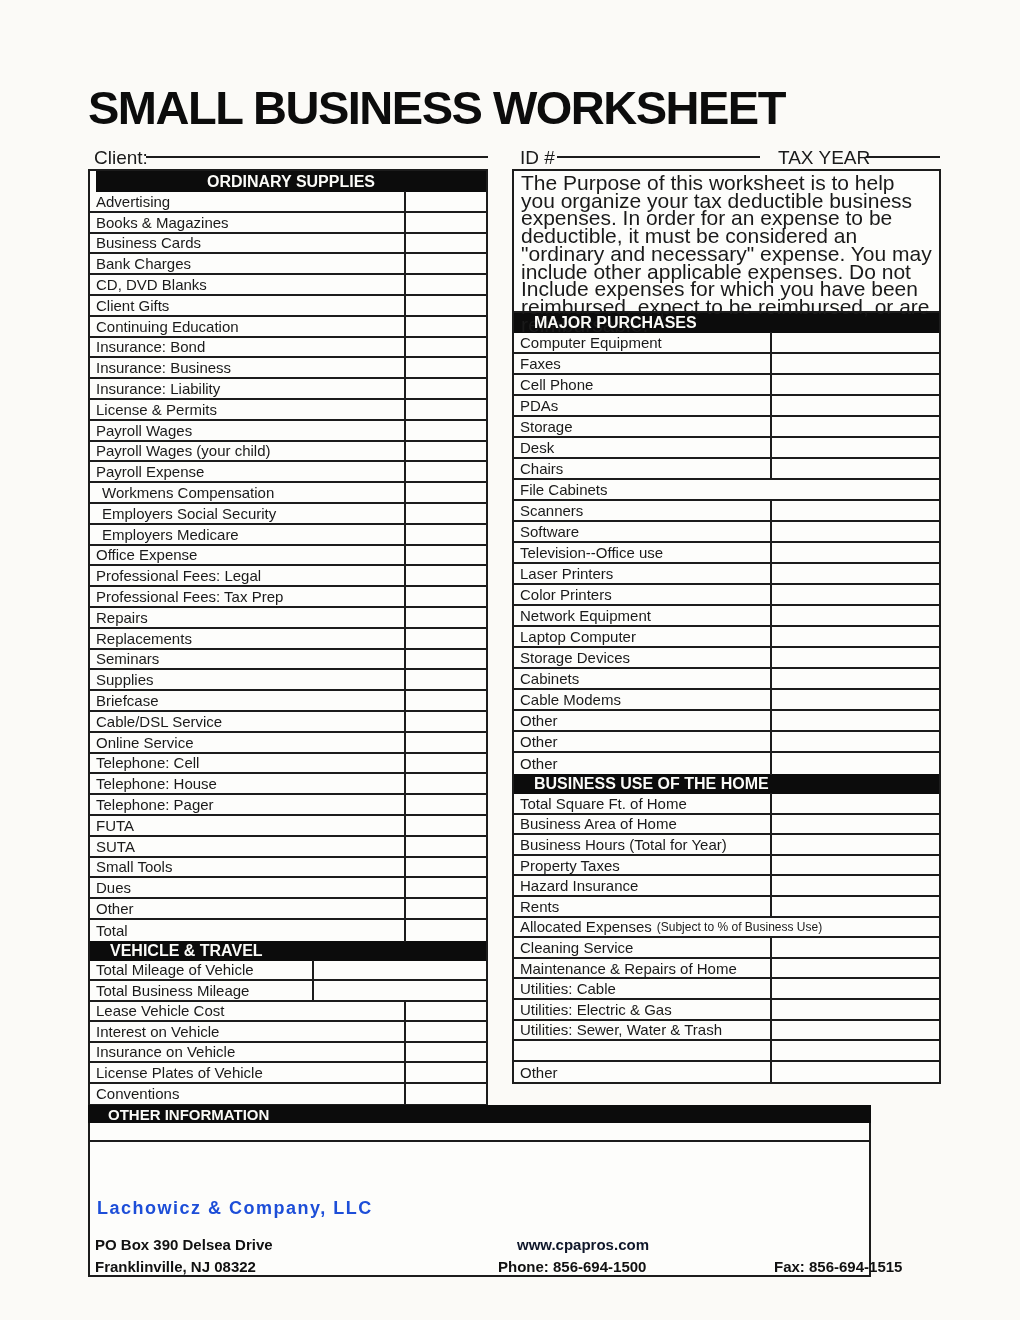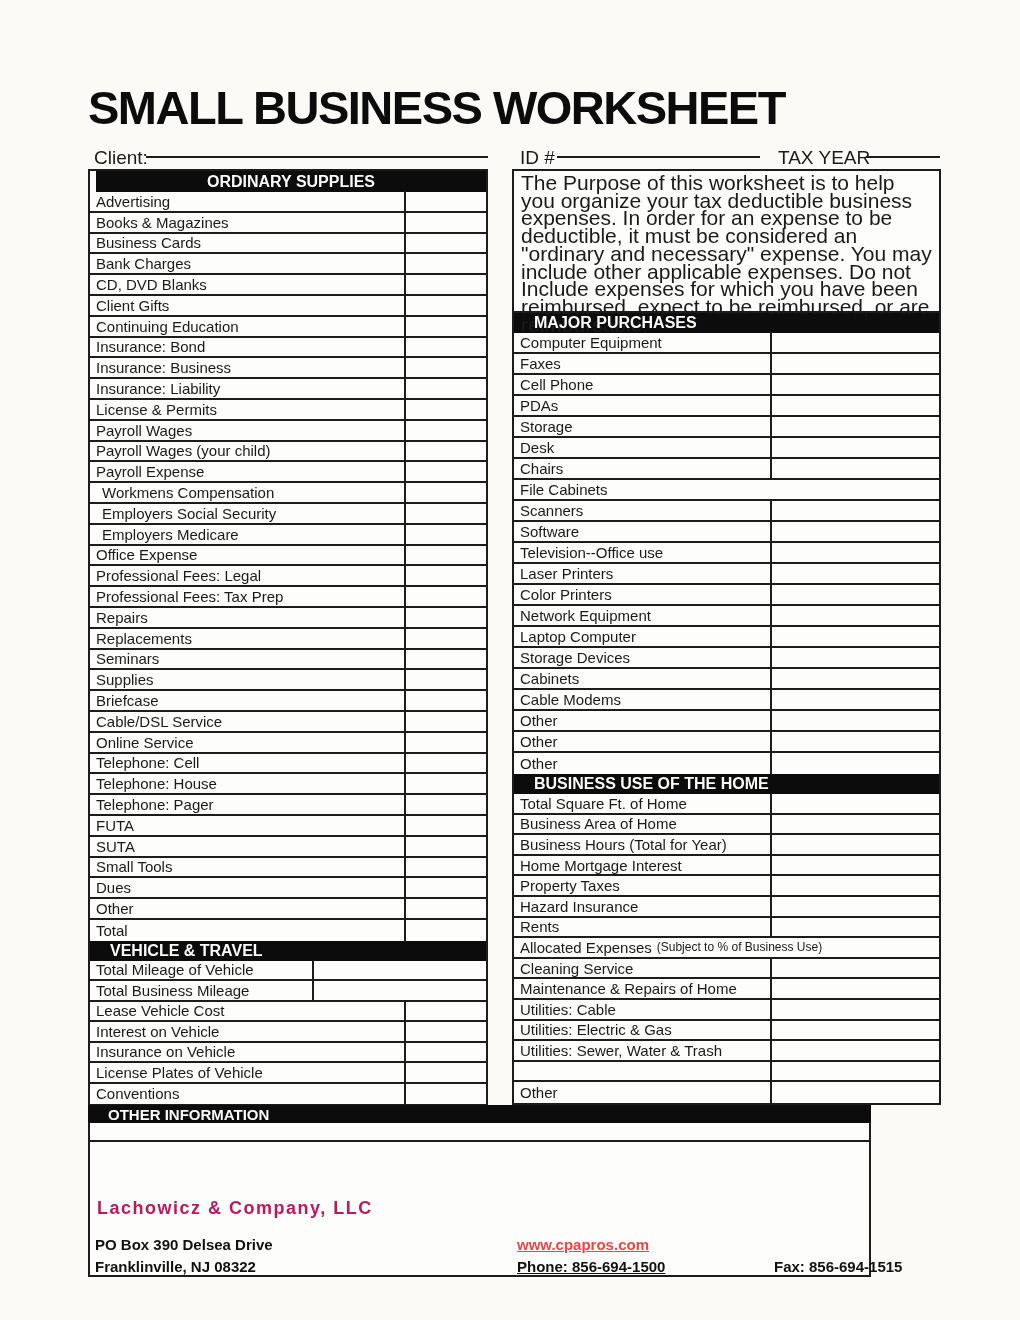"Home Mortgage Interest" div.row { html: <div> <span>Home Mortgage Interest</span> <div></div> </div> -> none }
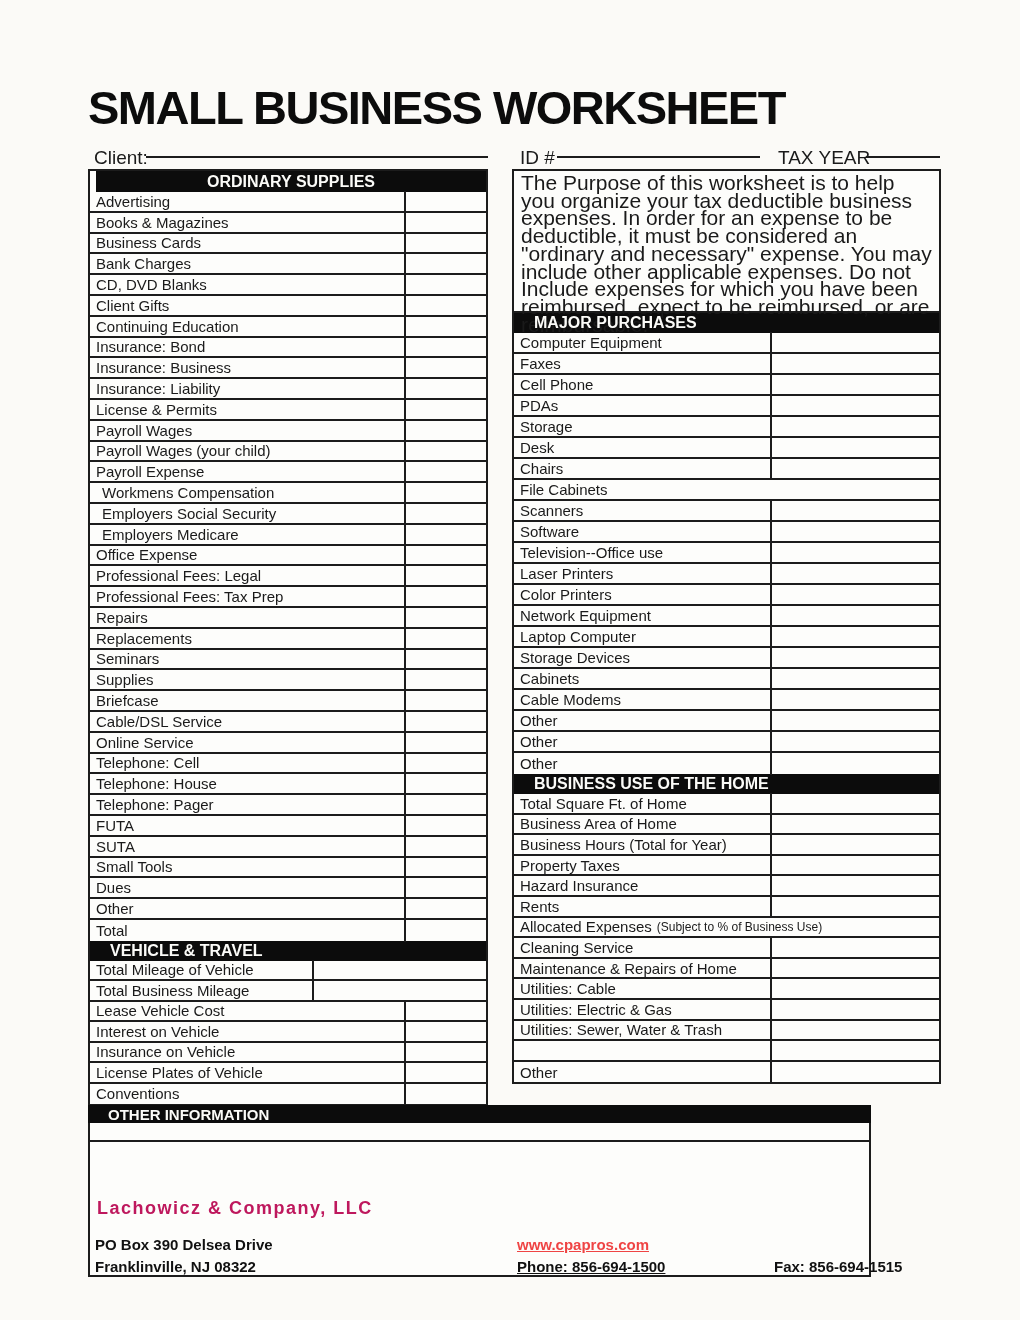"Lachowicz & Company, LLC" .company { color: #be185d -> #1d4ed8 }
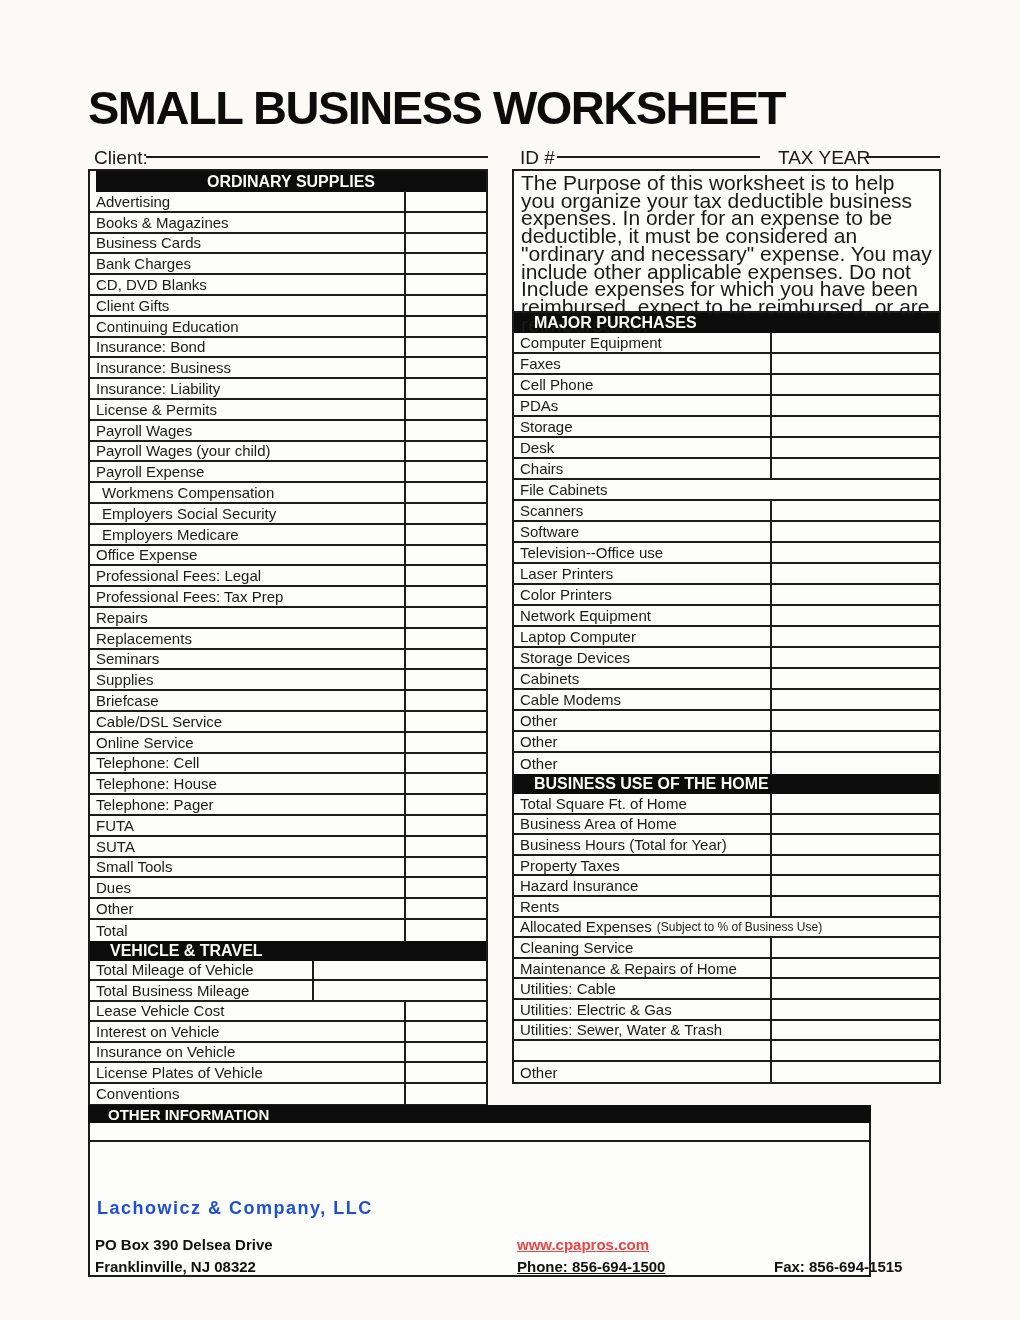"www.cpapros.com" .website { color: #ef4444 -> #0f172a; text-decoration: underline -> none }
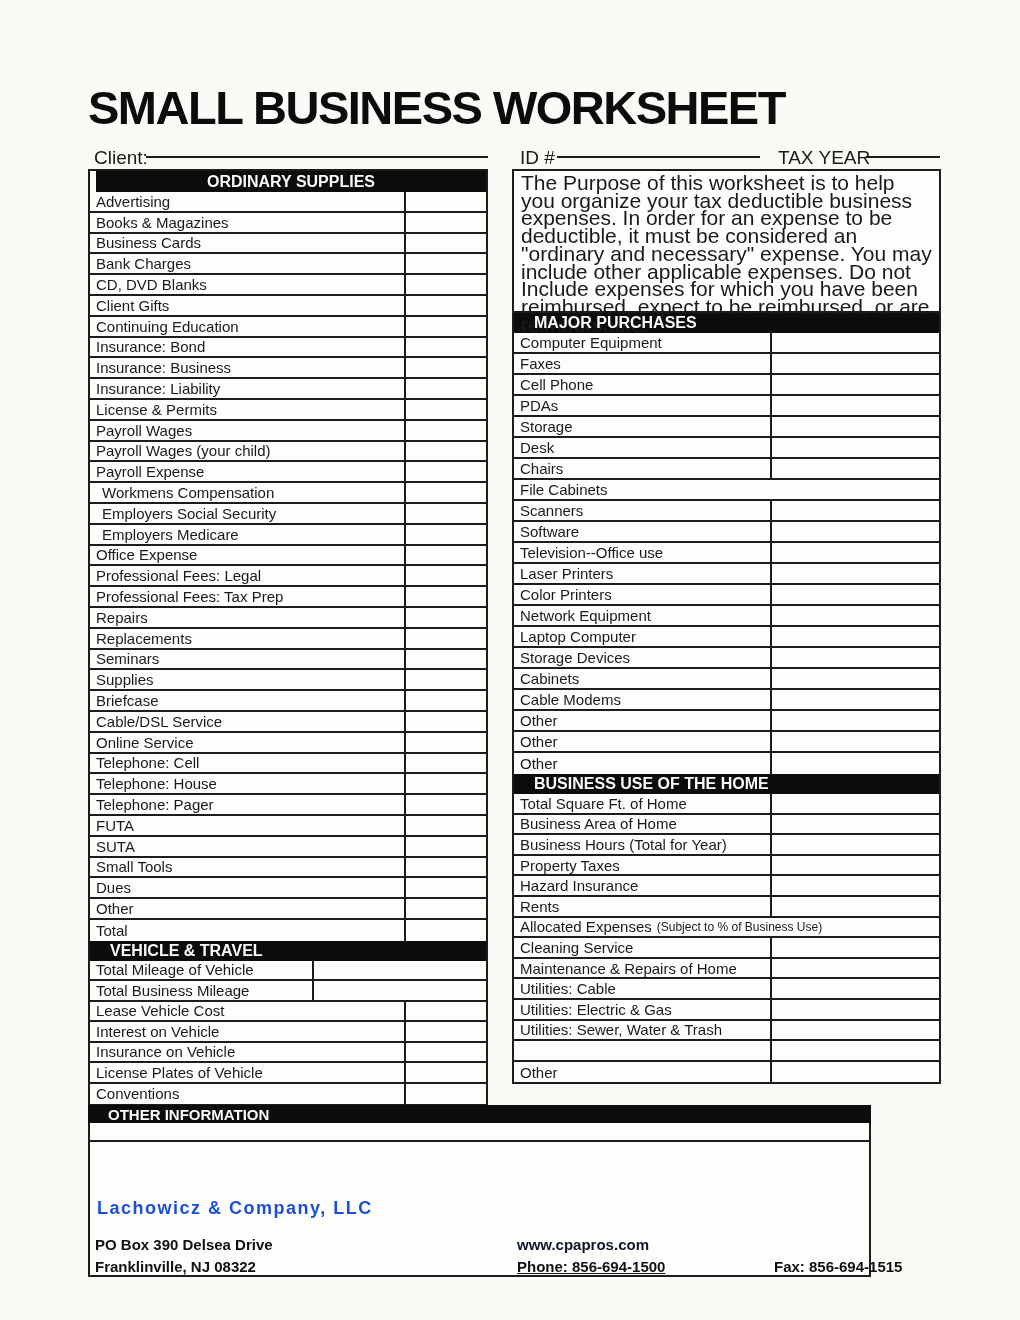"Phone: 856-694-1500" .phone { left: 427px -> 408px; text-decoration: underline -> none }
